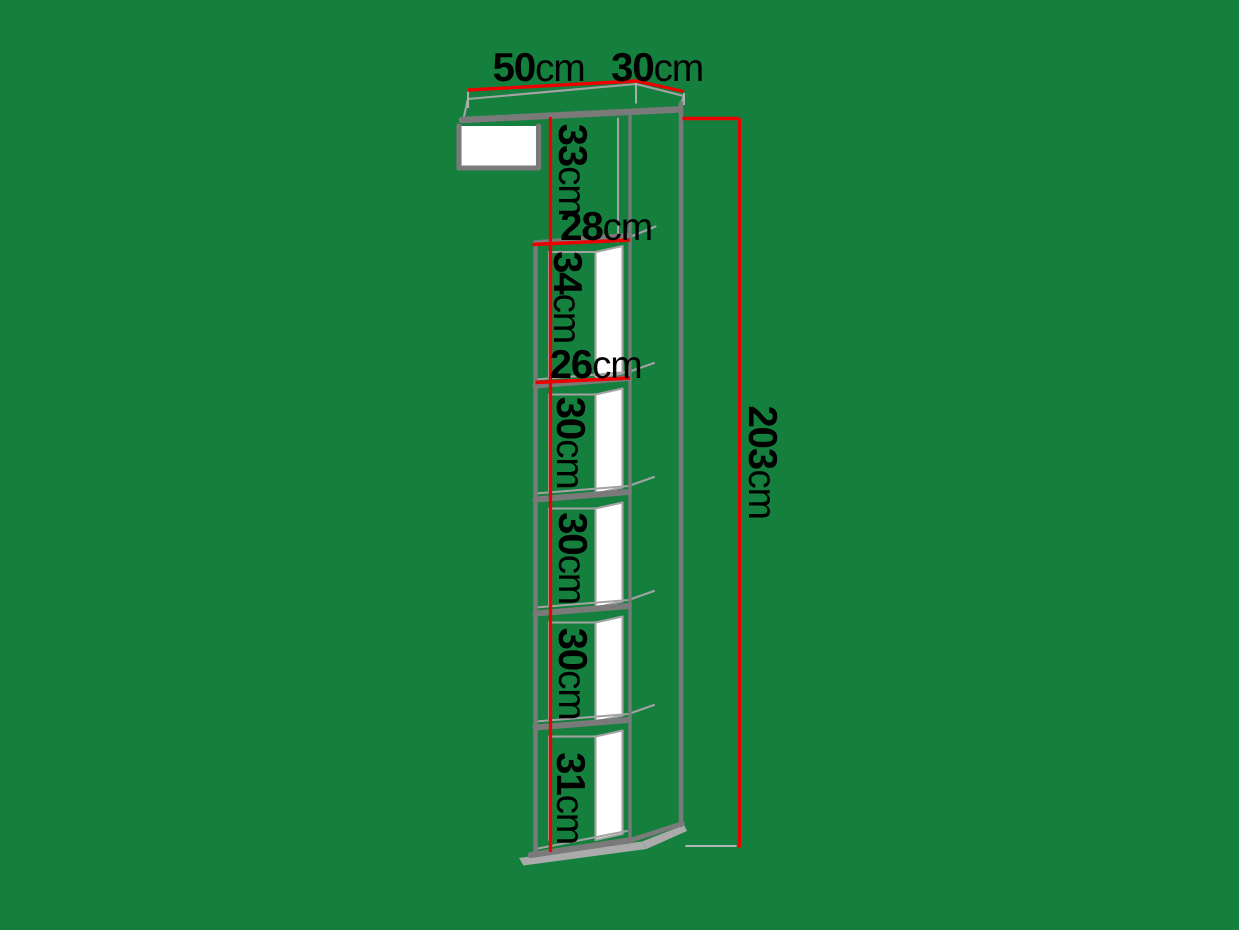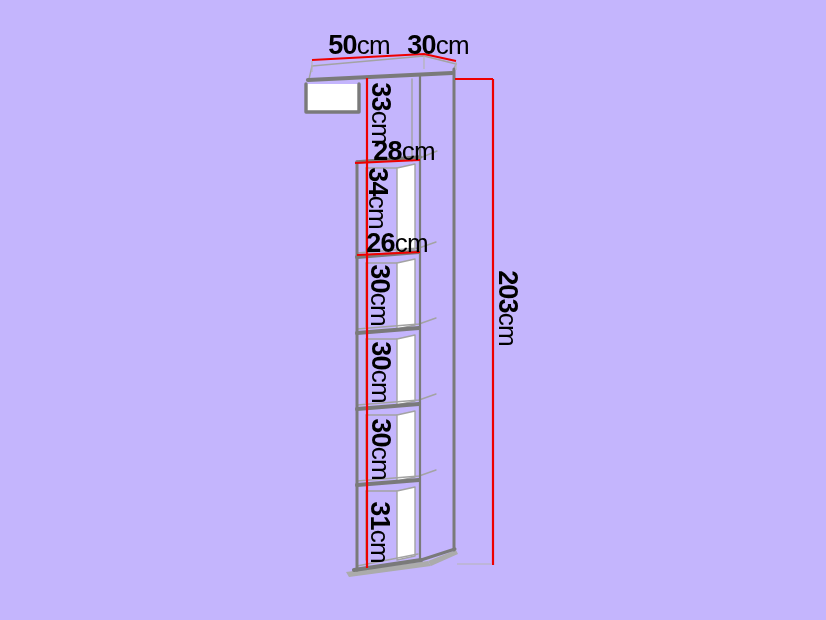"50cm" .stage { background: #c4b5fd -> #15803d }
